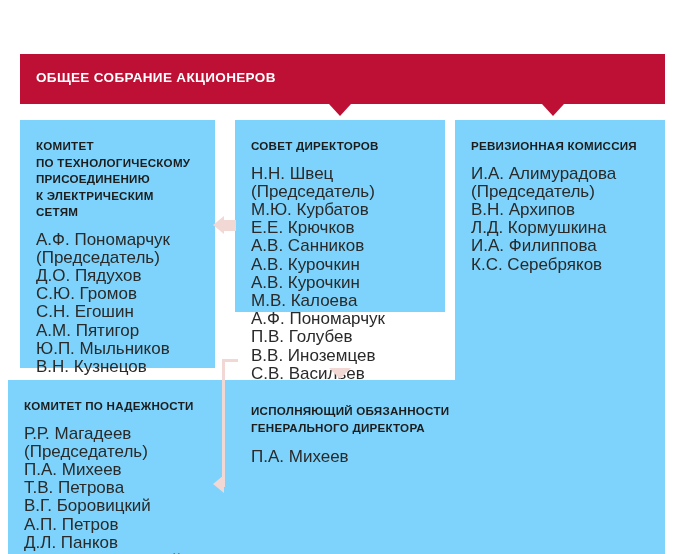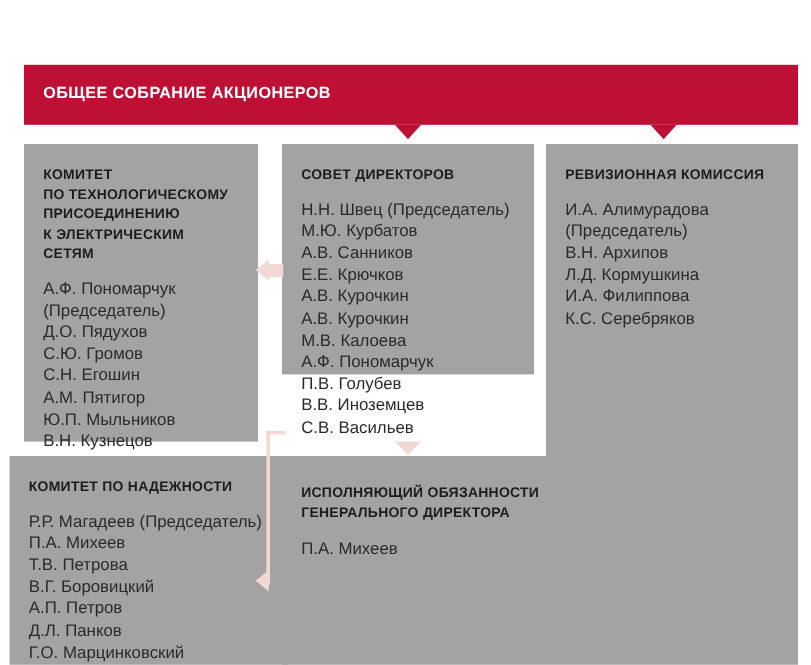"КОМИТЕТ" .box { background: #a3a3a3 -> #7dd3fc }
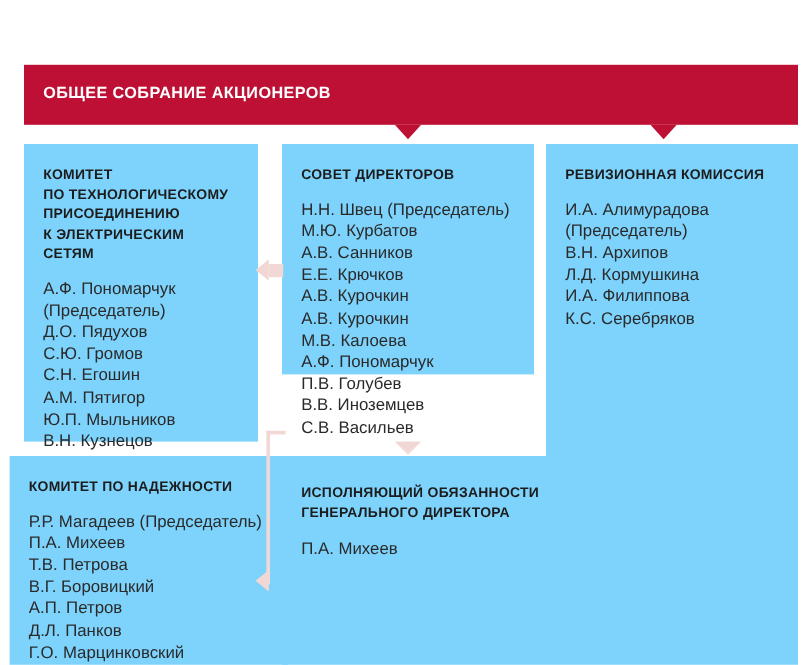"Н.Н. Швец (Председатель)" .member-list li { font-size: 14px -> 17px }
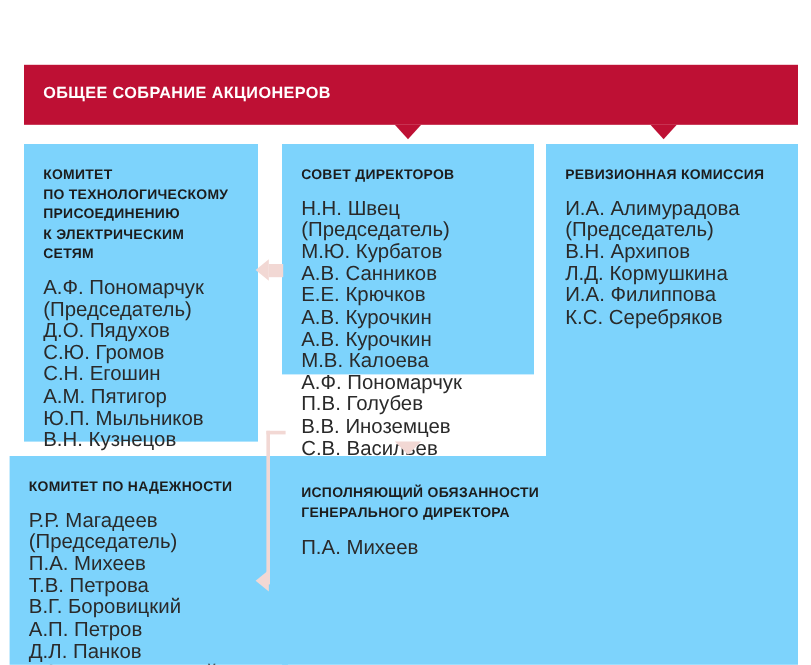"А.В. Санников" li { order: before "Е.Е. Крючков" -> after "Е.Е. Крючков" }
